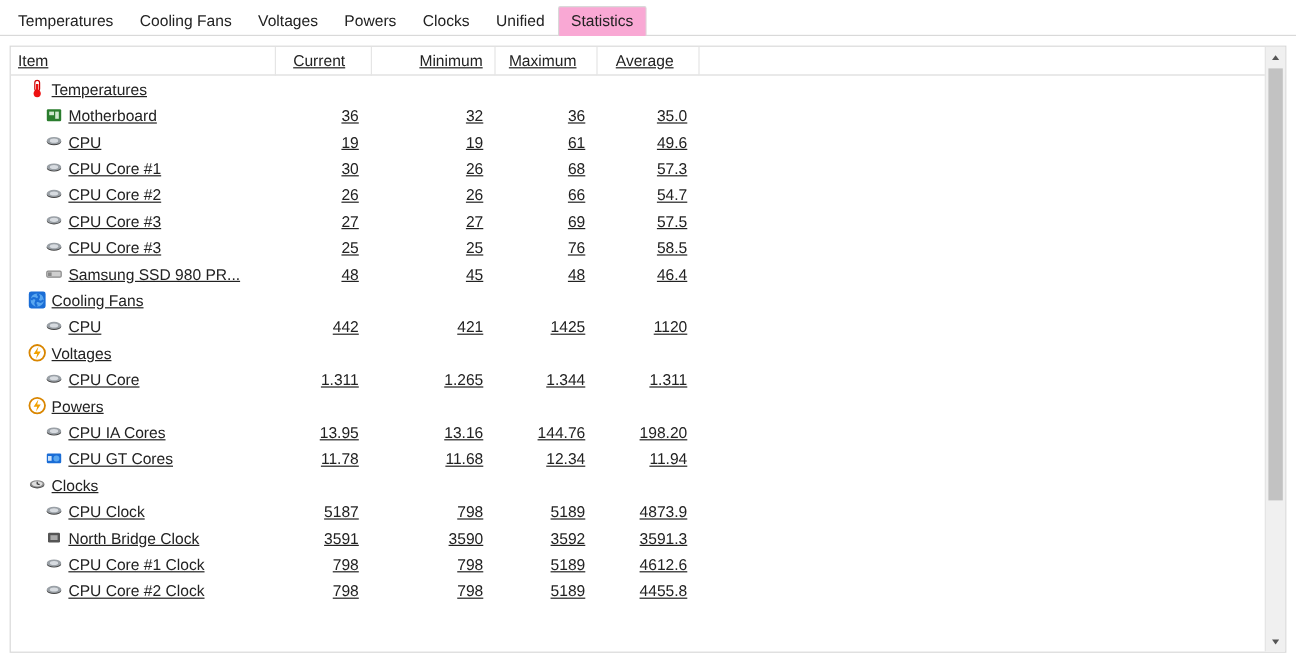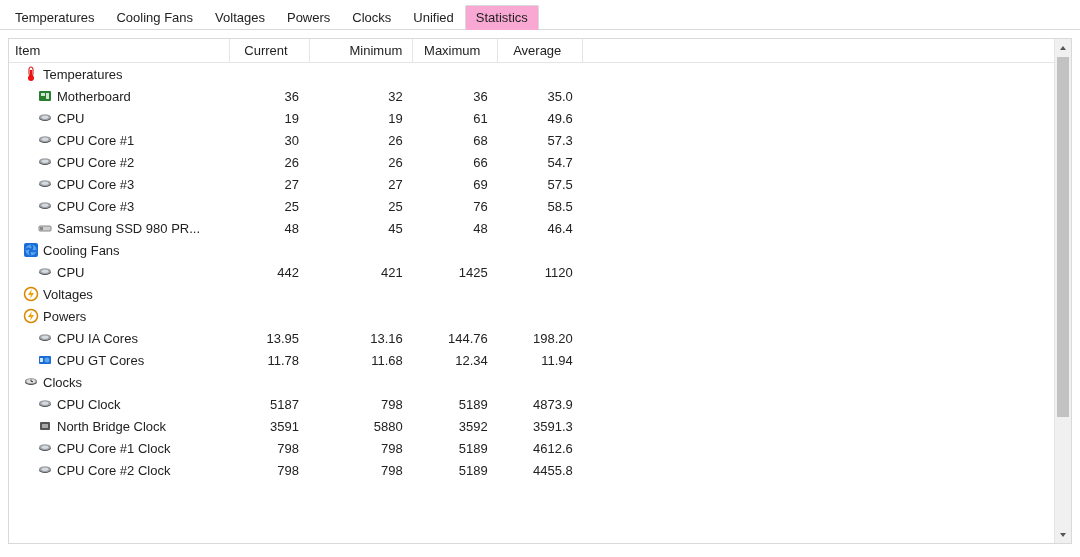"Item" .panel { text-decoration: none -> underline }
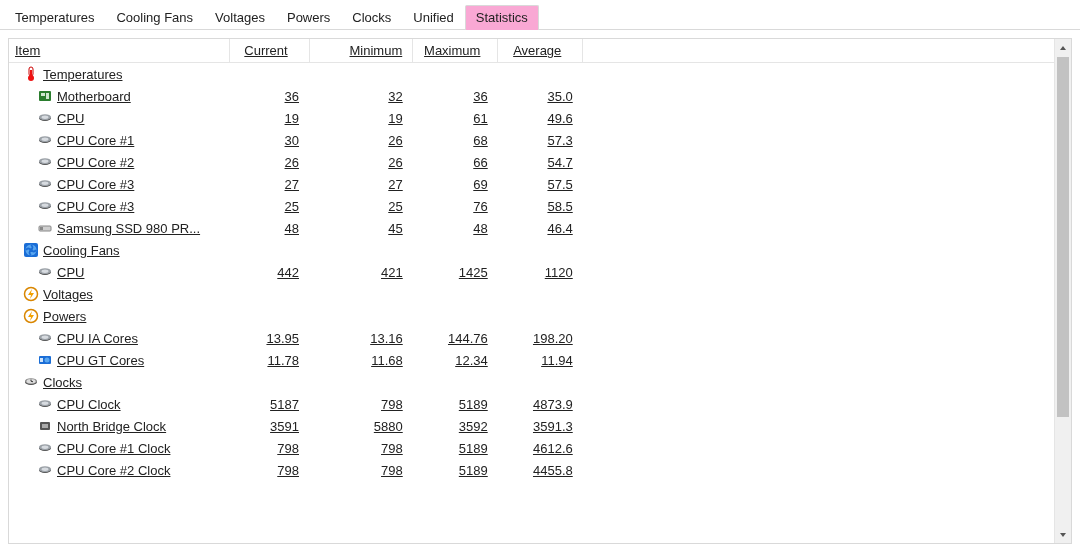"CPU Core" tr { html: none -> <tr> <td> <span></span> <span> <svg> <ellipse></ellipse> <ellipse></ellipse> <ellipse></ellipse> </svg> </span> <span>CPU Core</span> </td> <td>1.311</td> <td>1.265</td> <td>1.344</td> <td>1.311</td> <td></td> </tr> }
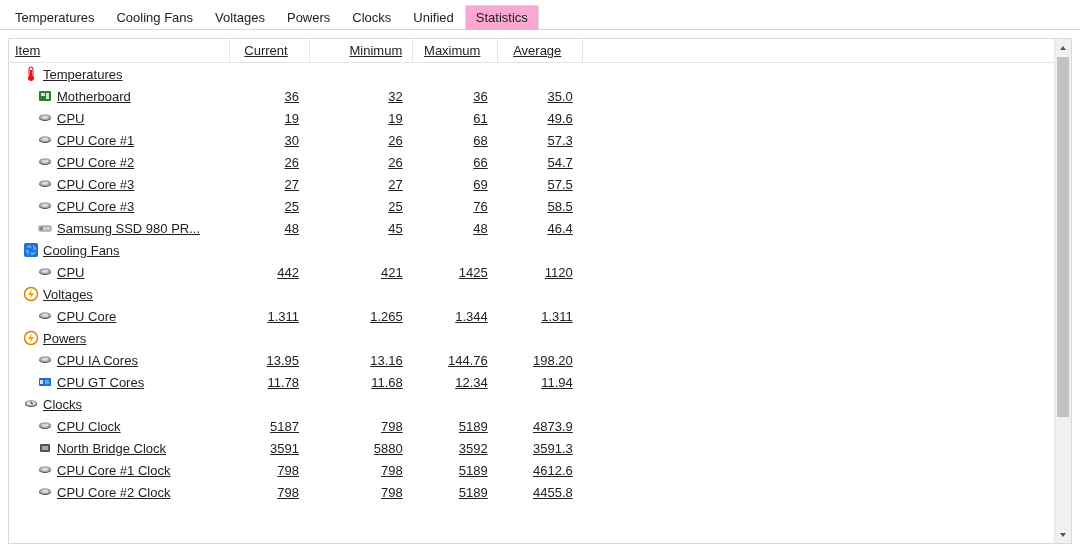"5880" td { text: 5880 -> 3590 }
